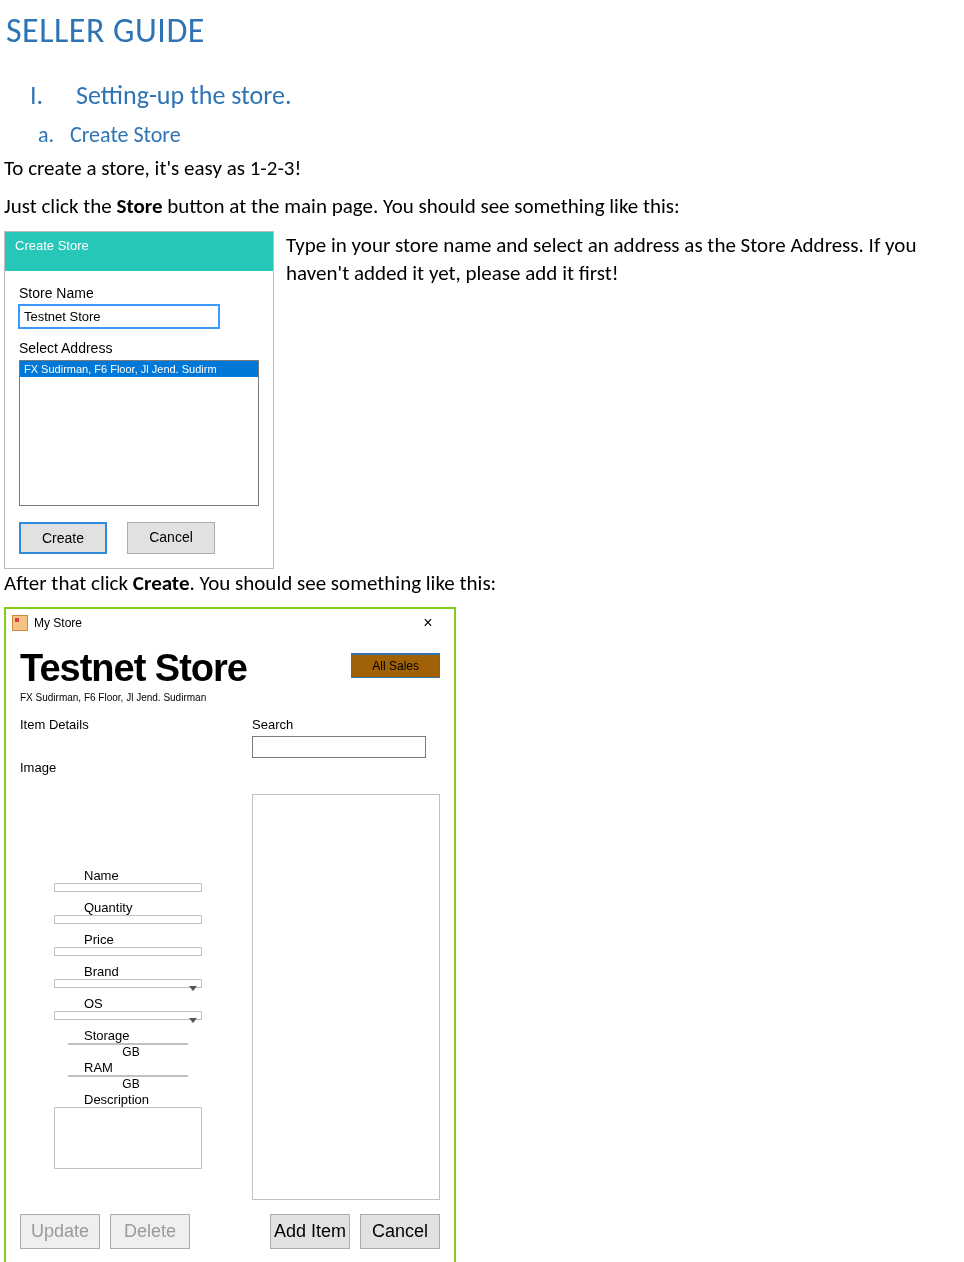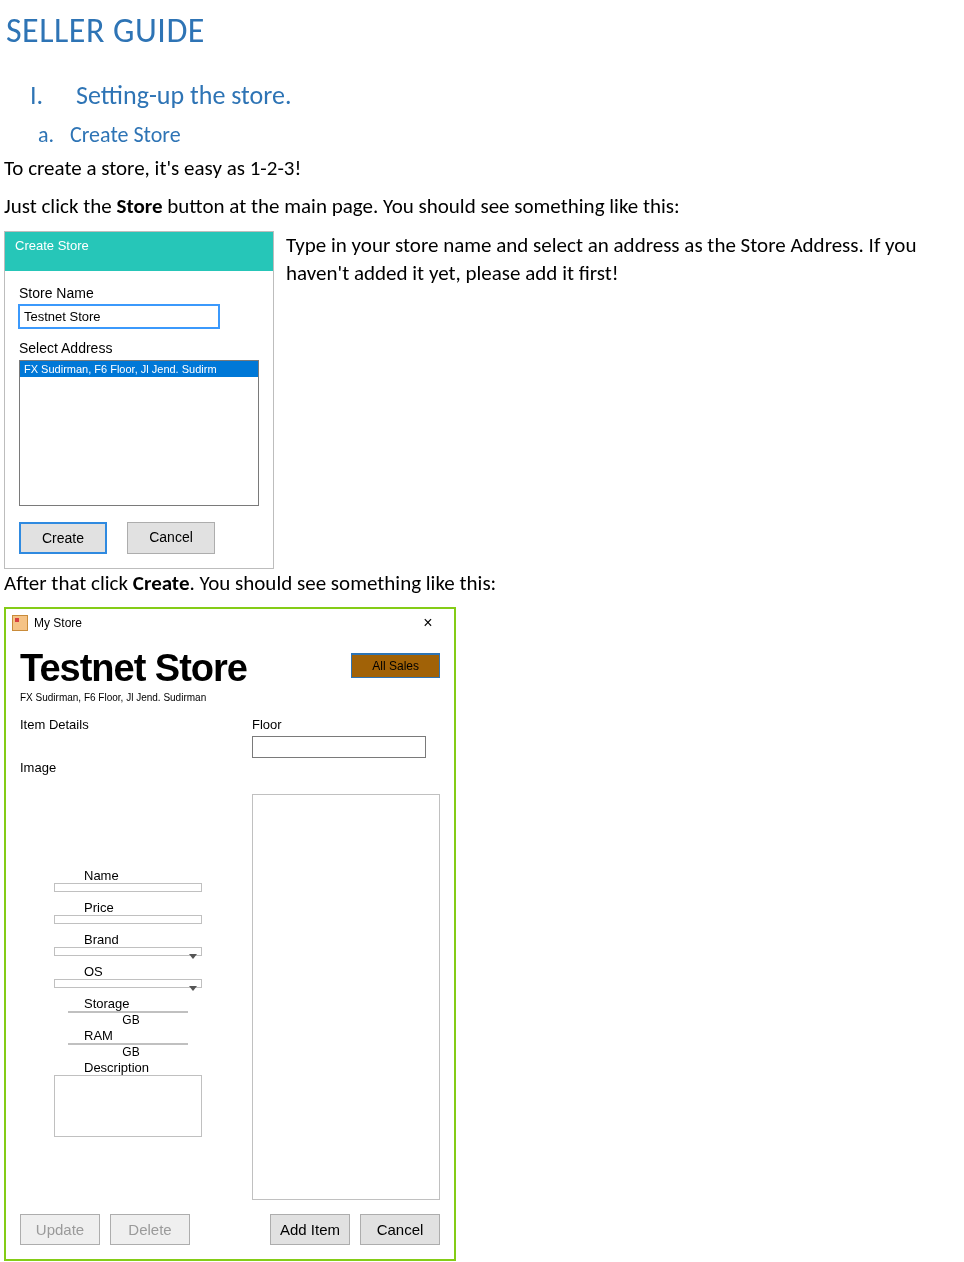"Floor" div.section-label { text: Floor -> Search }
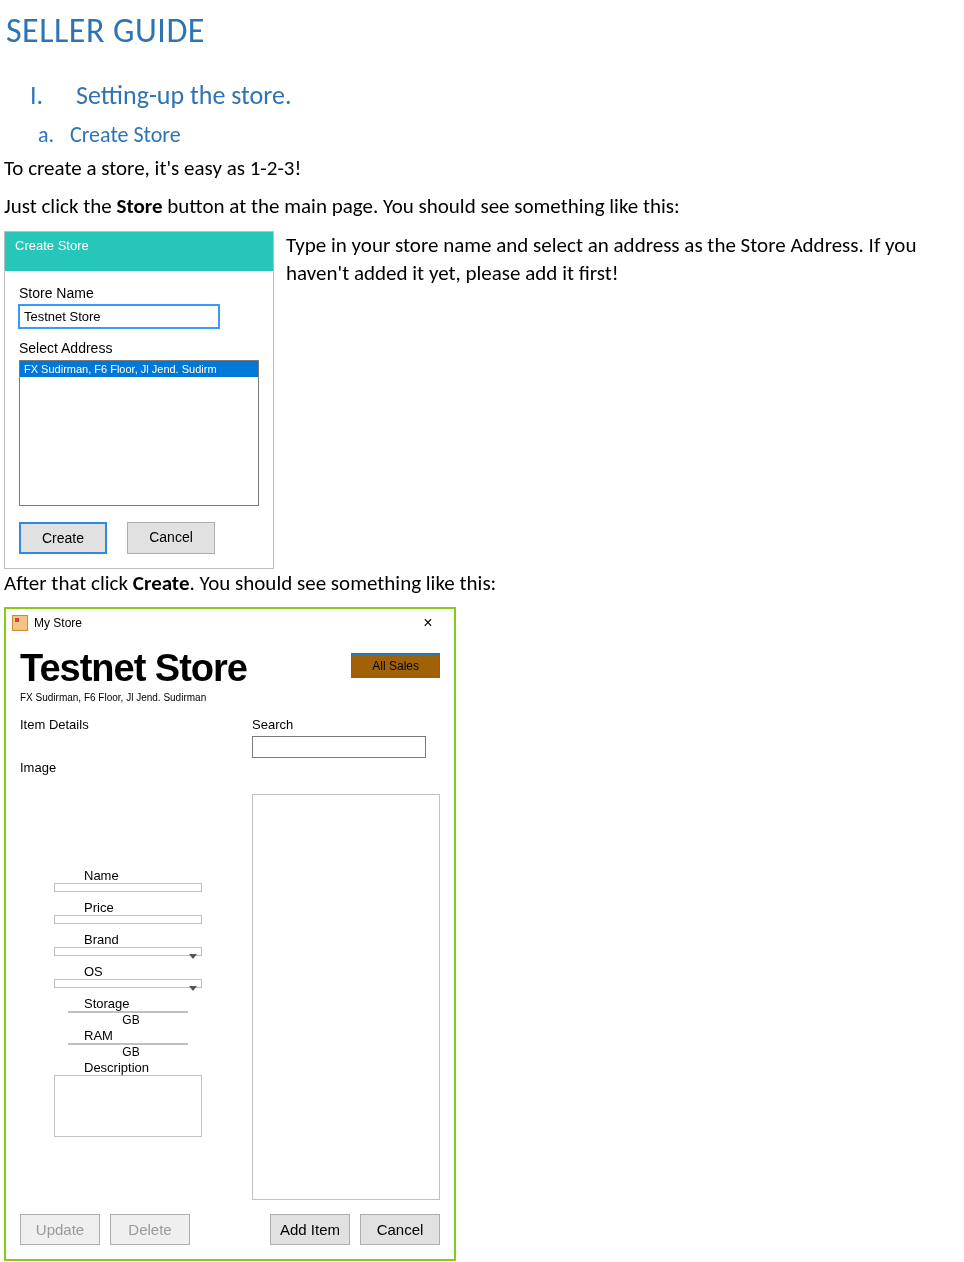"Quantity" div.form-row { html: none -> <div> <div>Quantity</div> <div></div> </div> }
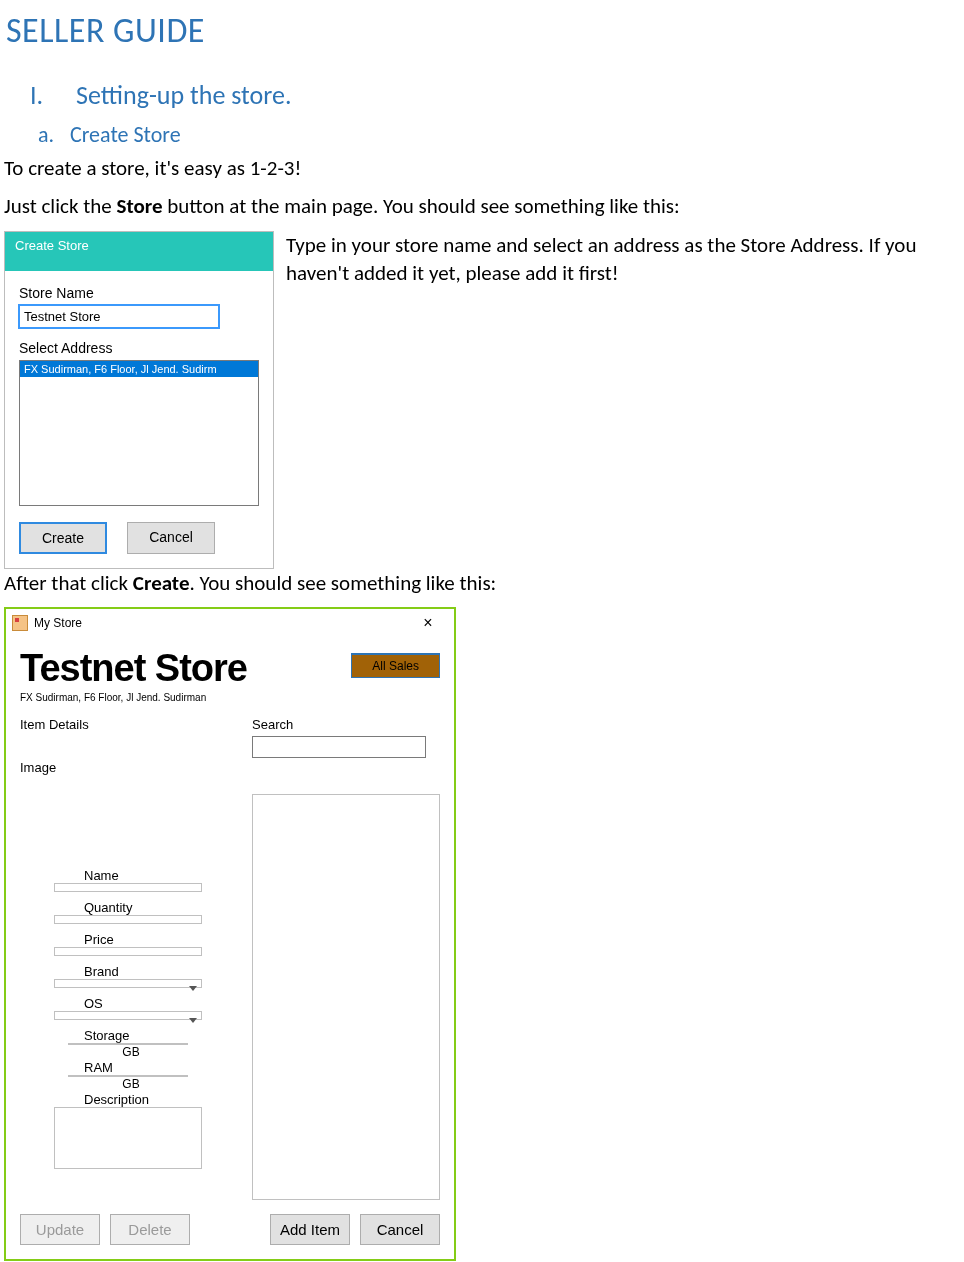"Update" .btn2 { font-size: 15px -> 18px }
